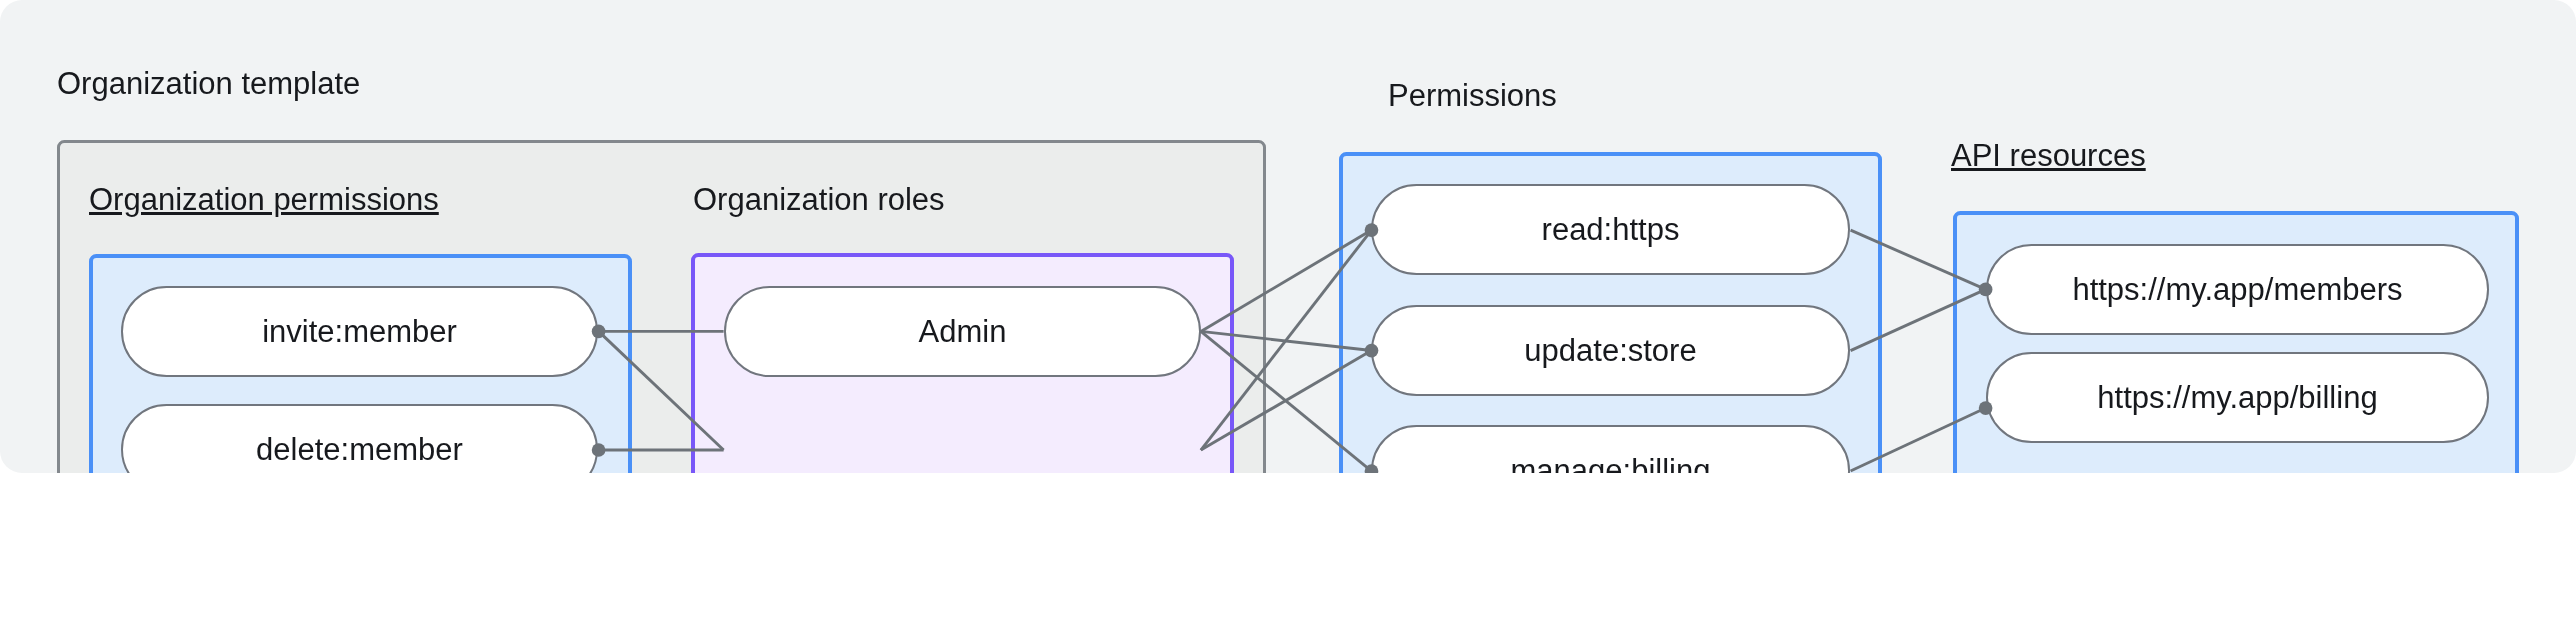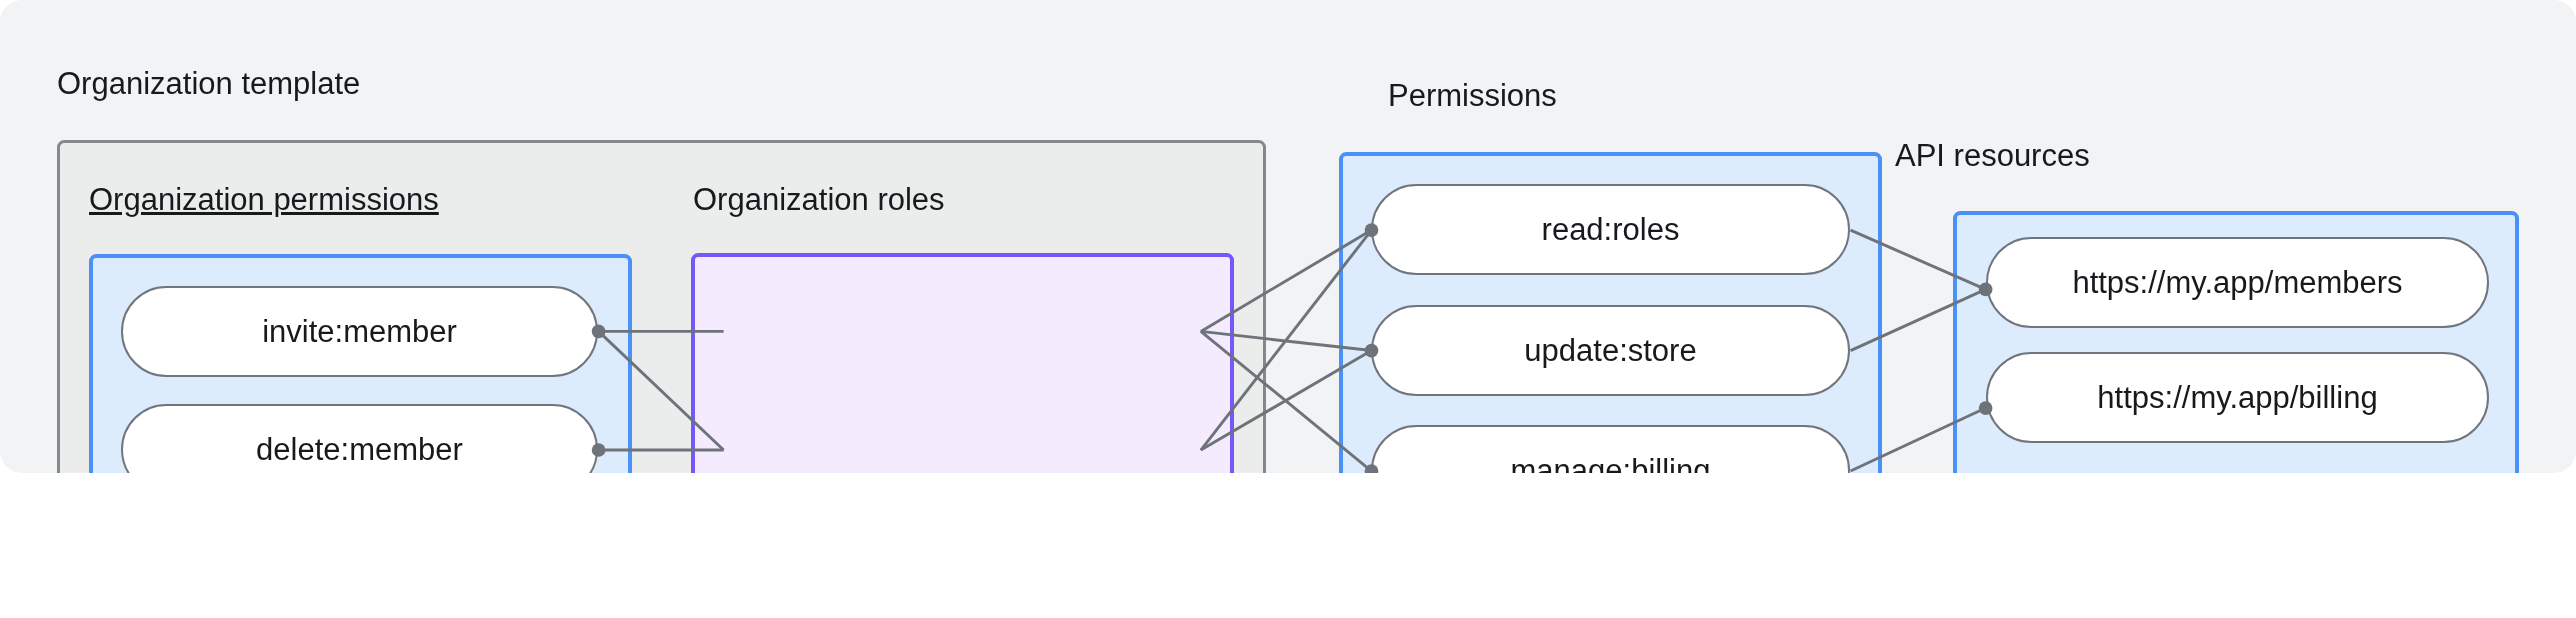"API resources" div.label { left: 1895px -> 1951px; text-decoration: none -> underline }
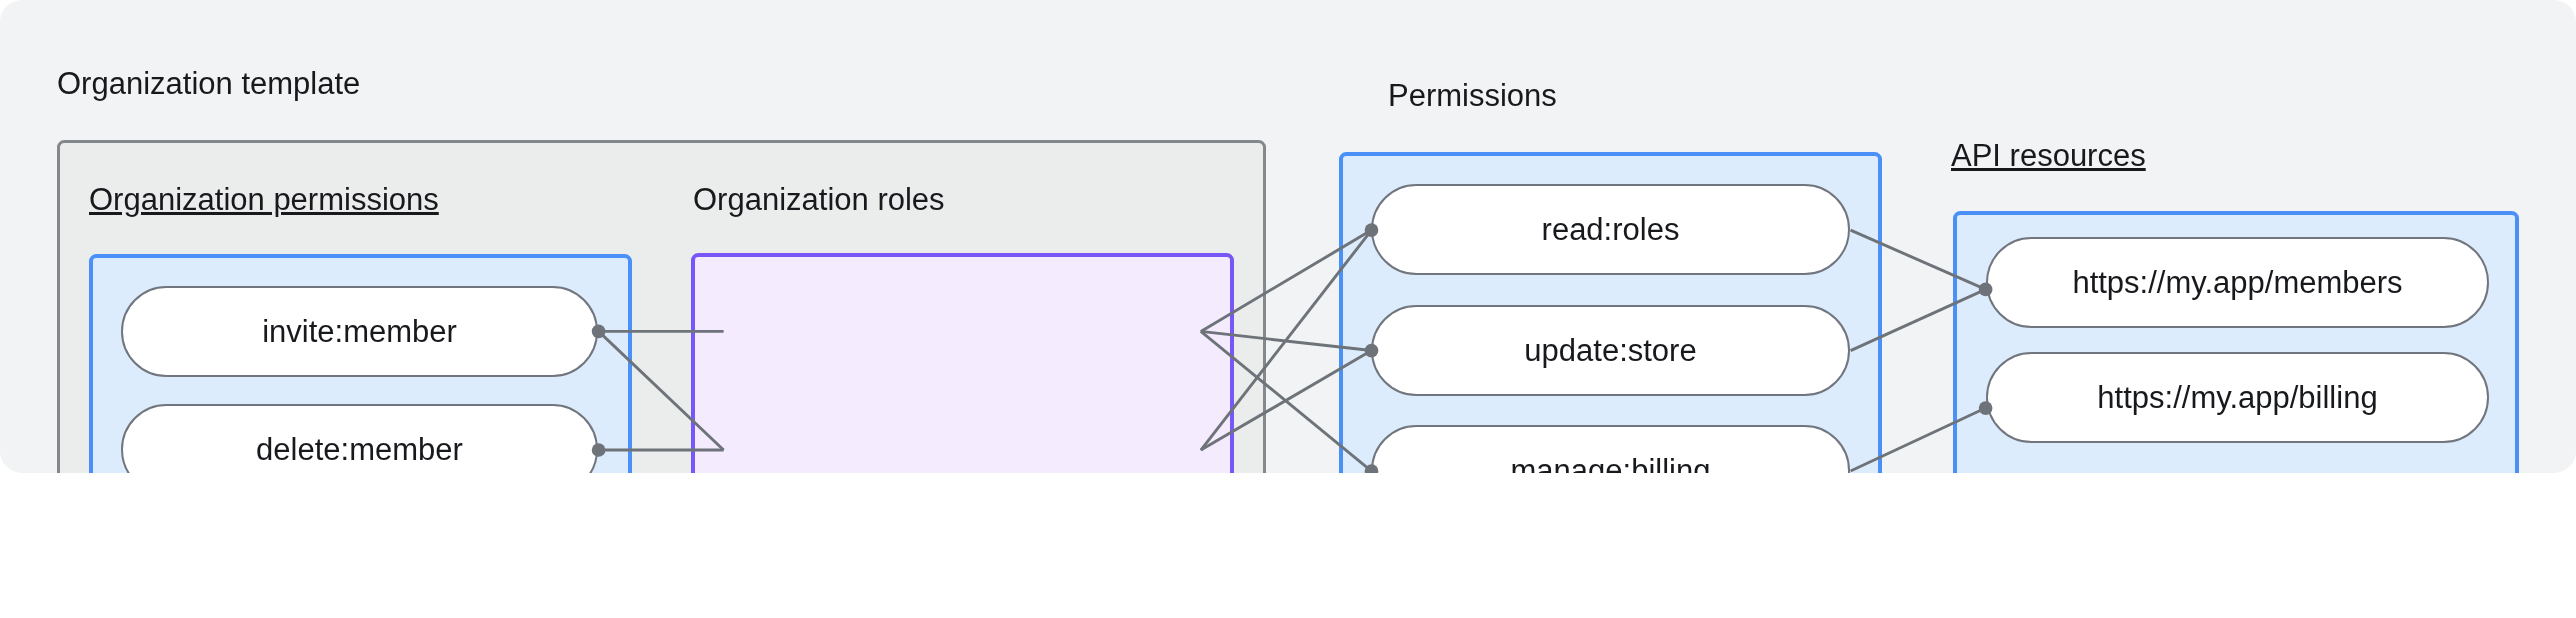"read:roles" div.pill { text: read:roles -> read:https }
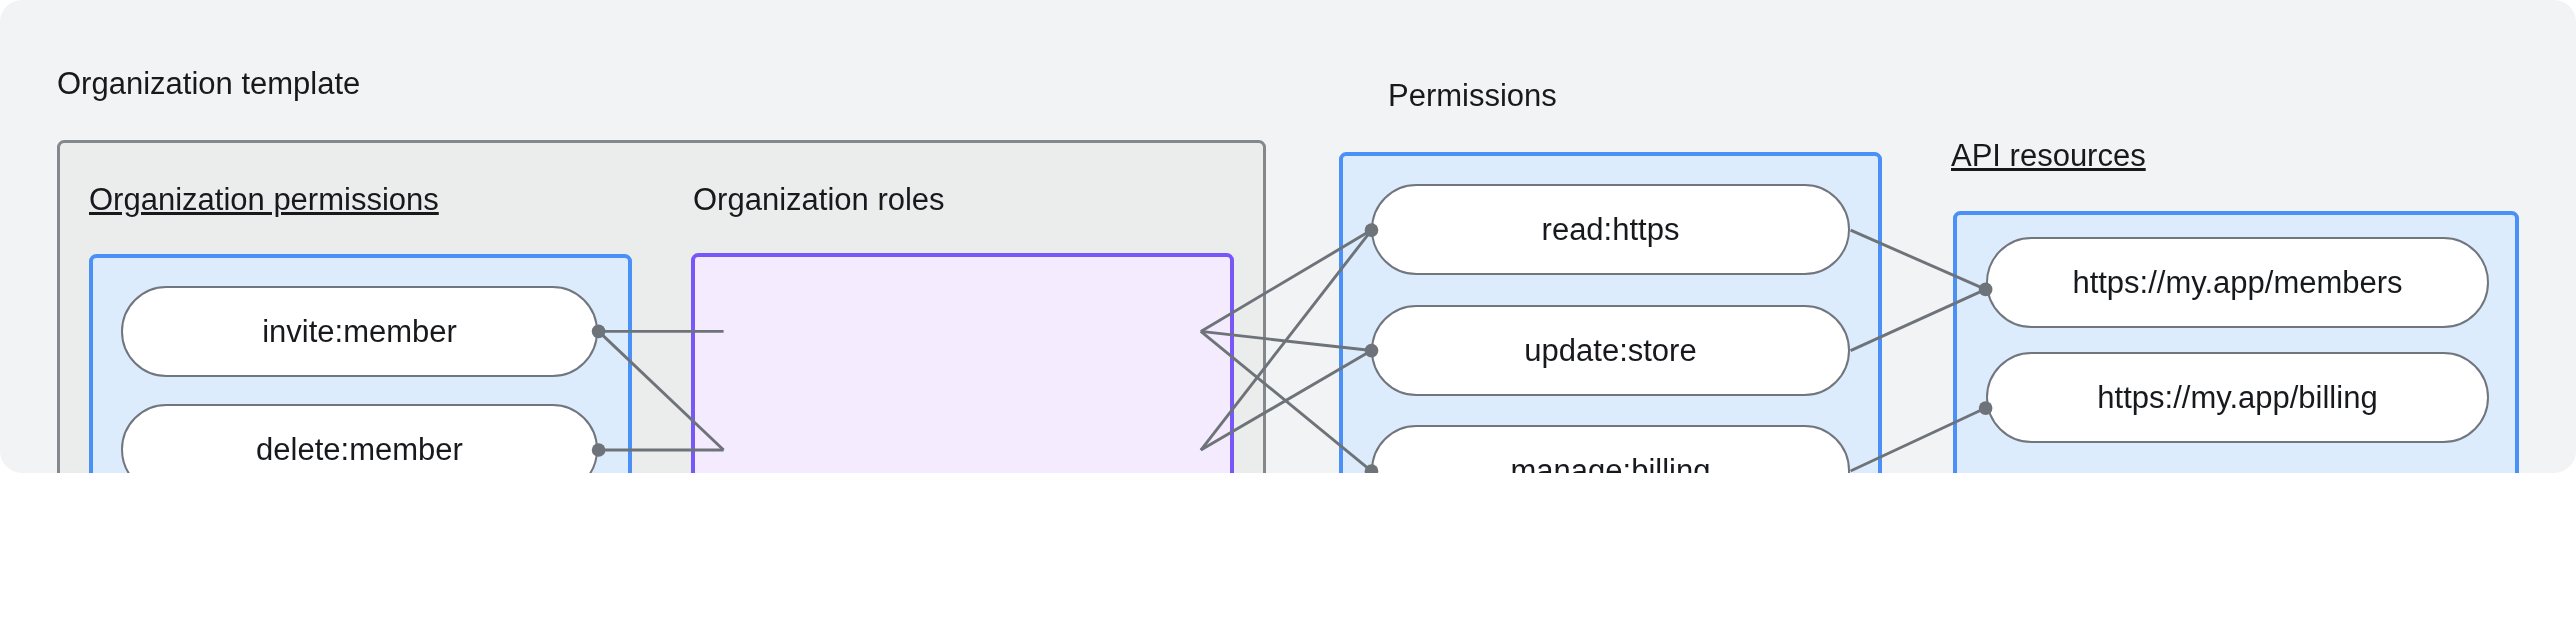"https://my.app/members" div.pill { top: 237px -> 244px }
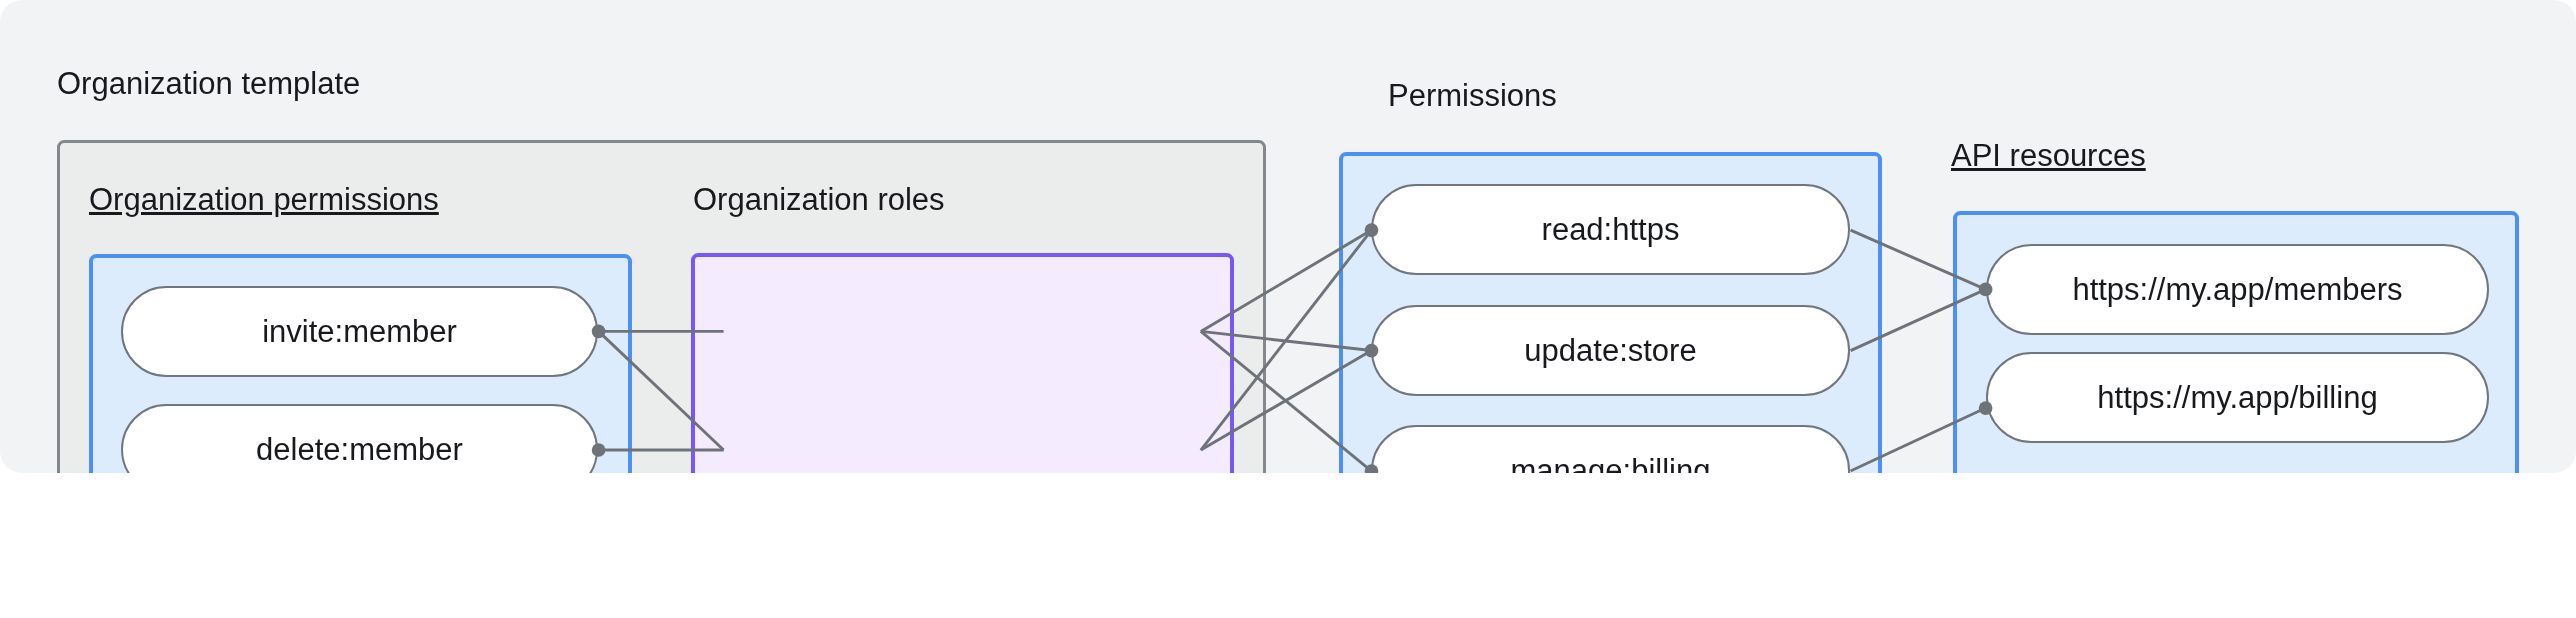"Admin" div.pill { html: none -> <div>Admin</div> }
